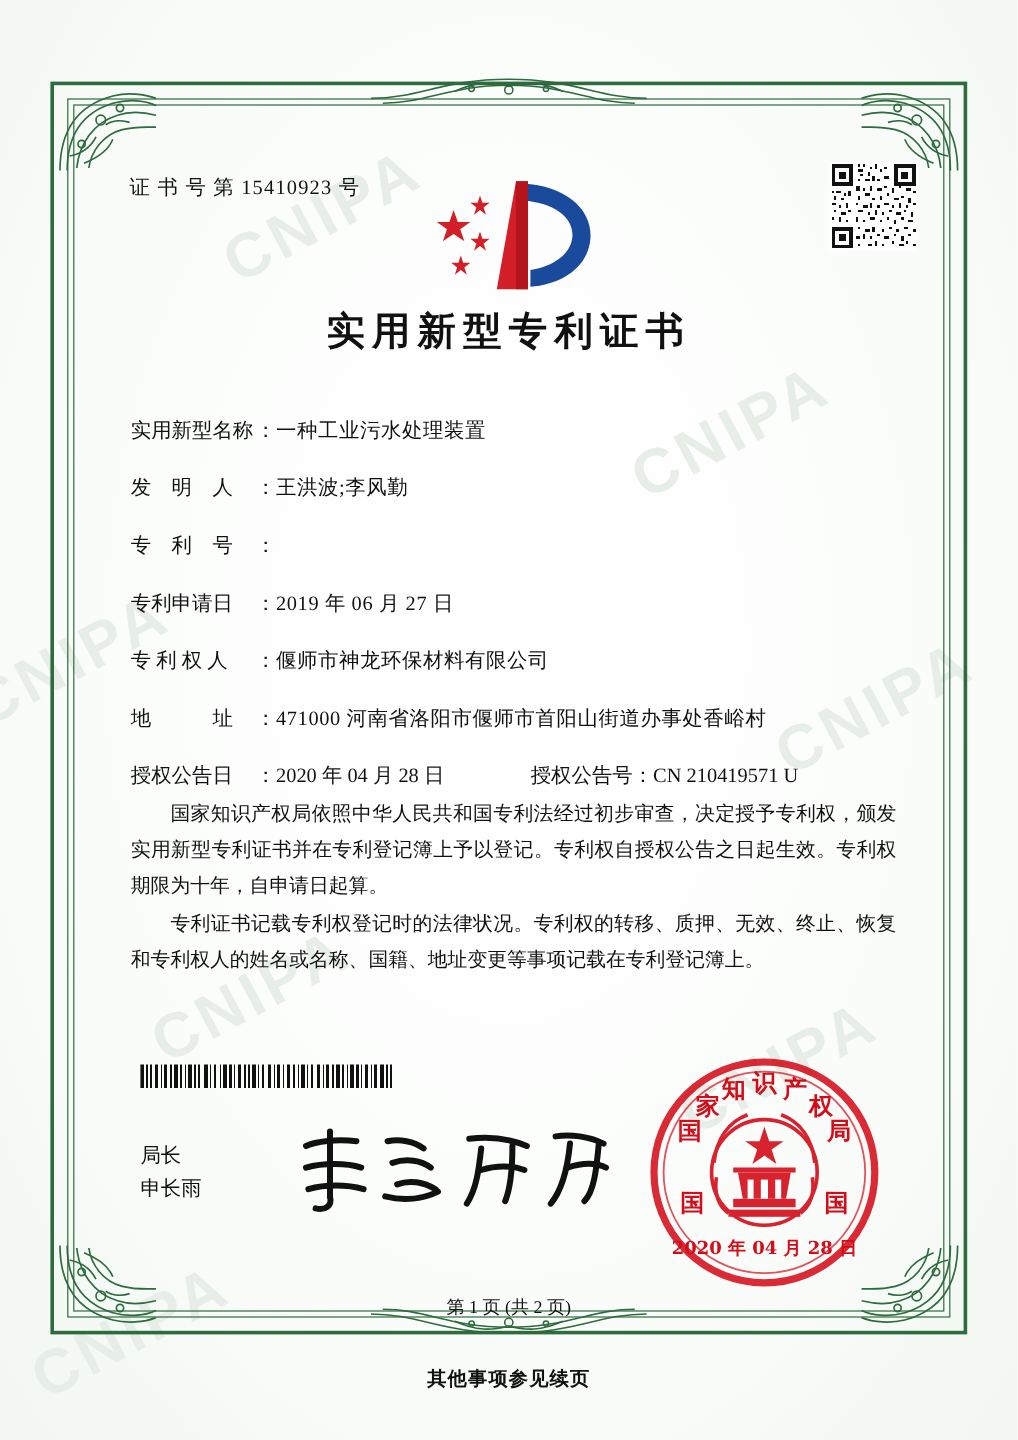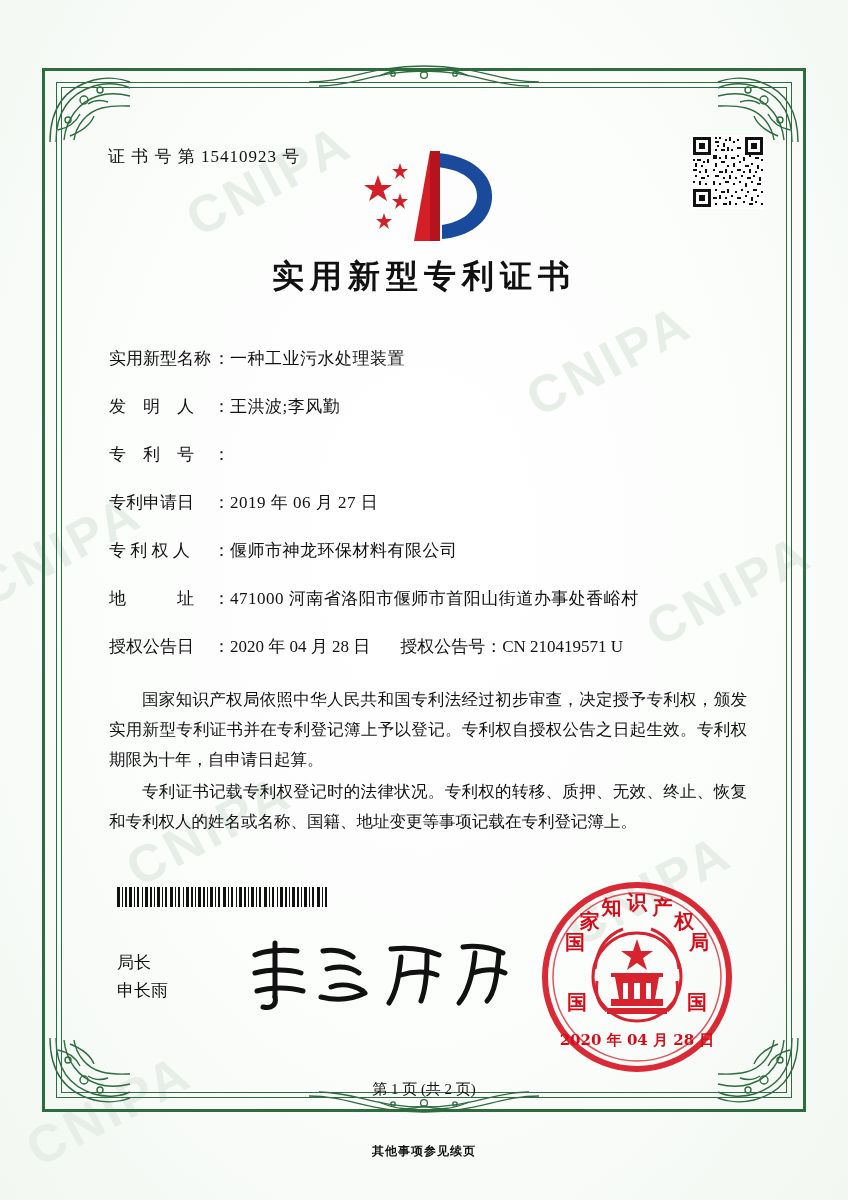"授权公告号" .f-label2 { margin-left: 30px -> 72px }
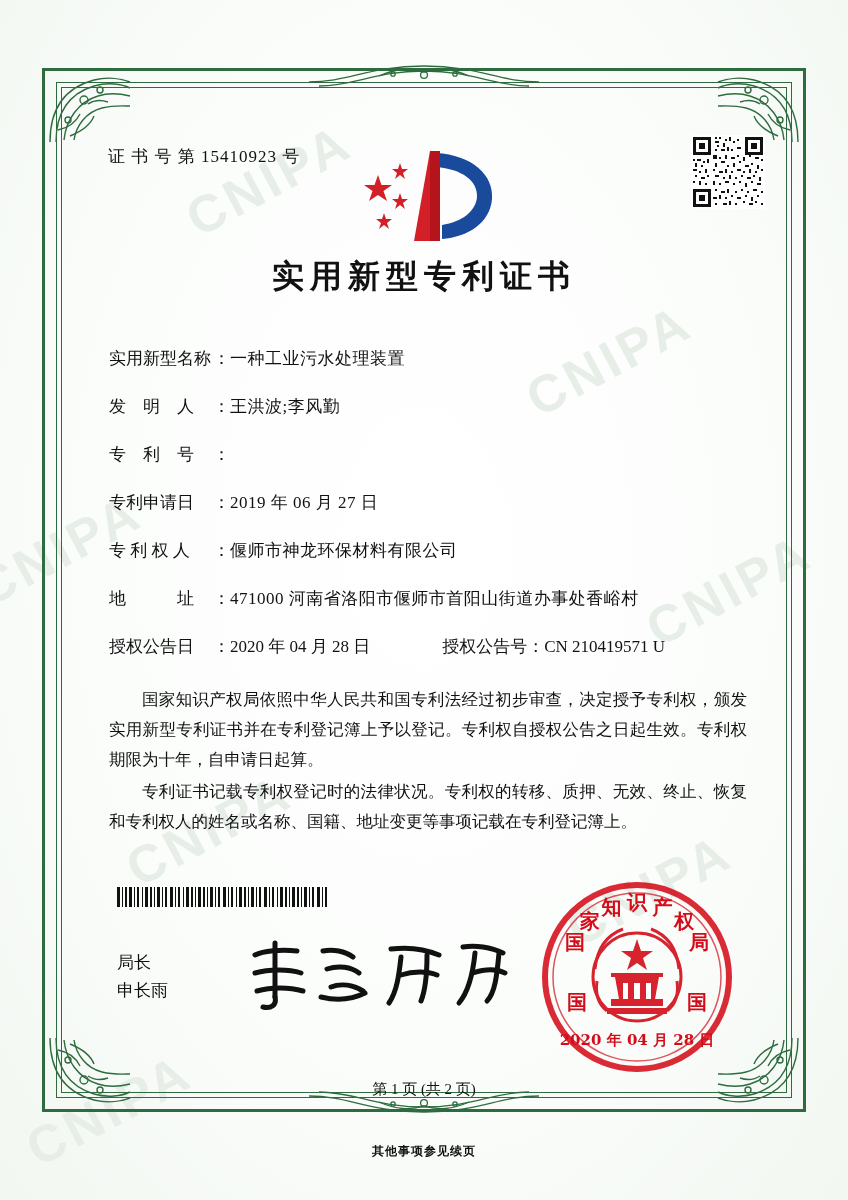"国家知识产权局依照中华人民共和国专利法经过初步审查，决定授予专利权，颁发实用新型" .para { top: 598px -> 576px }
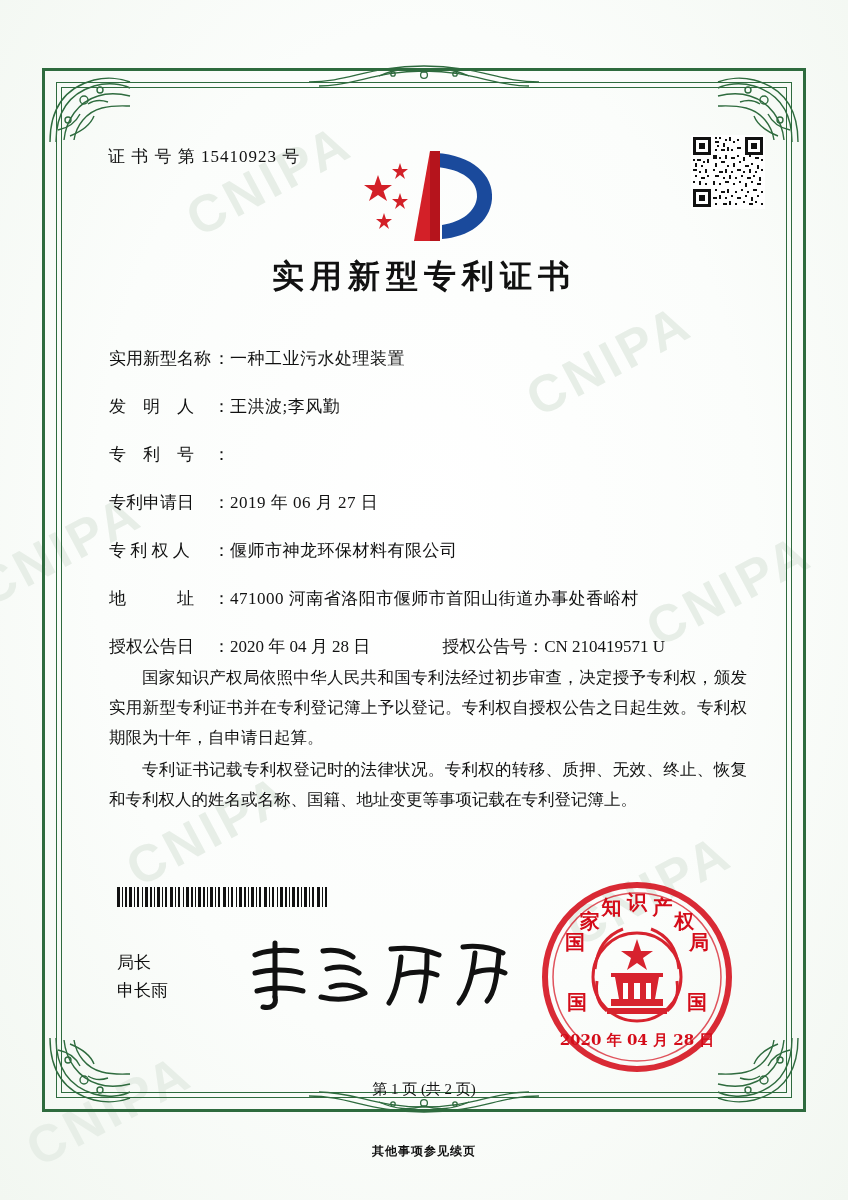"其他事项参见续页" .footnote { font-size: 12px -> 16px }
